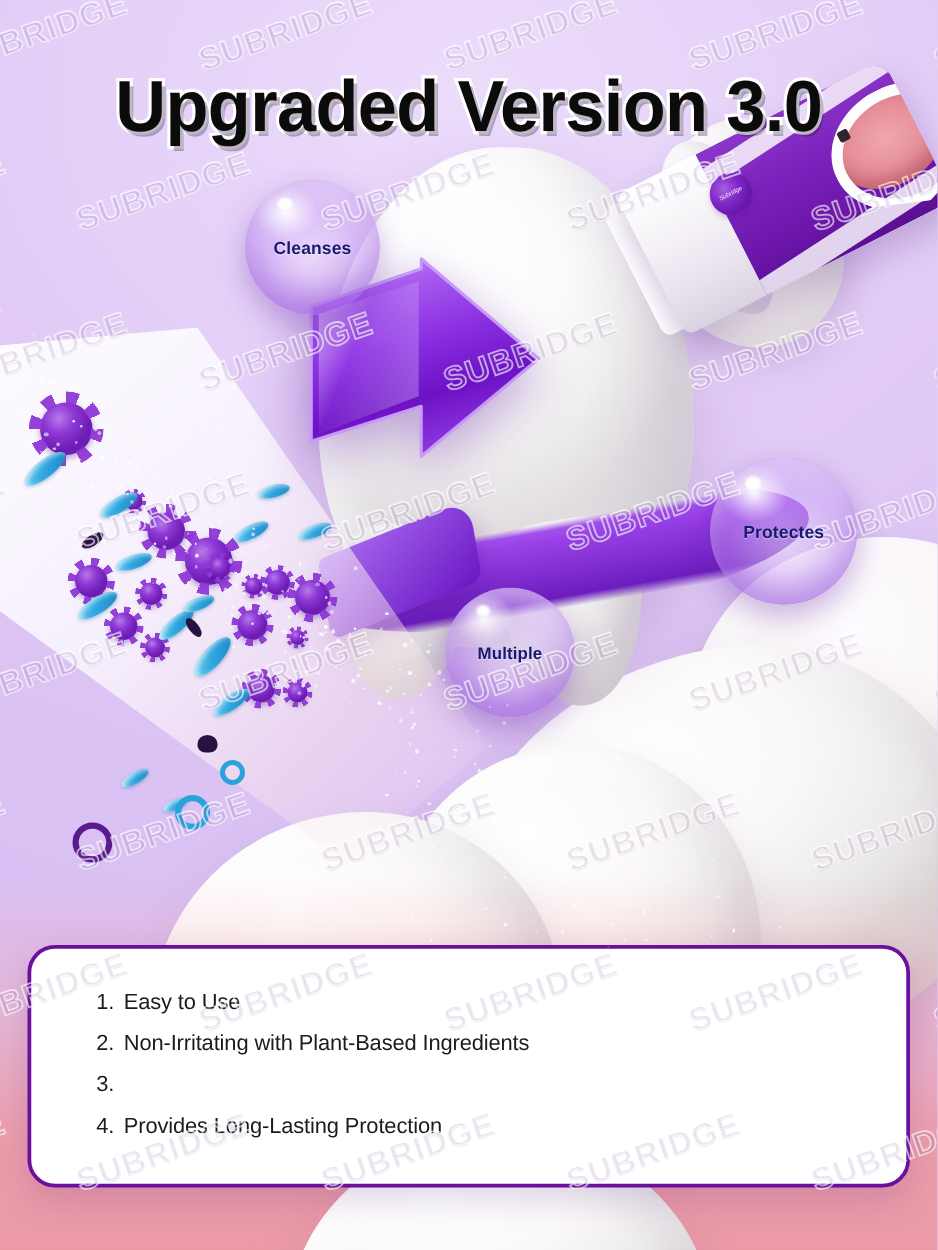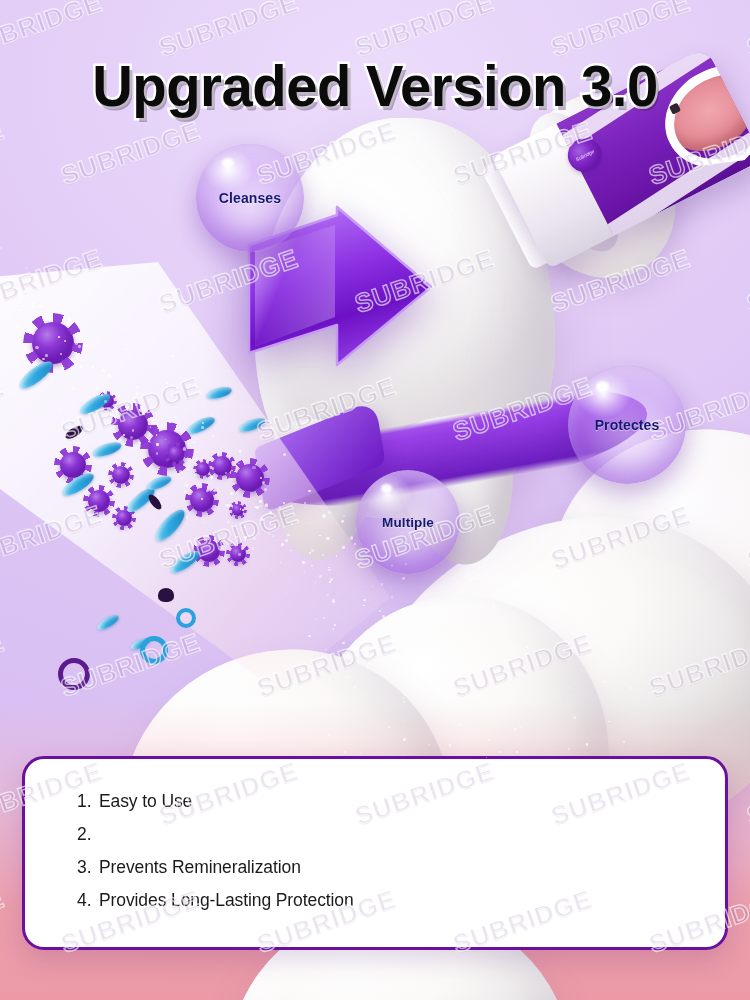"Non-Irritating with Plant-Based" span { html: none -> <span>Non-Irritating with Plant-Based Ingredients</span> }
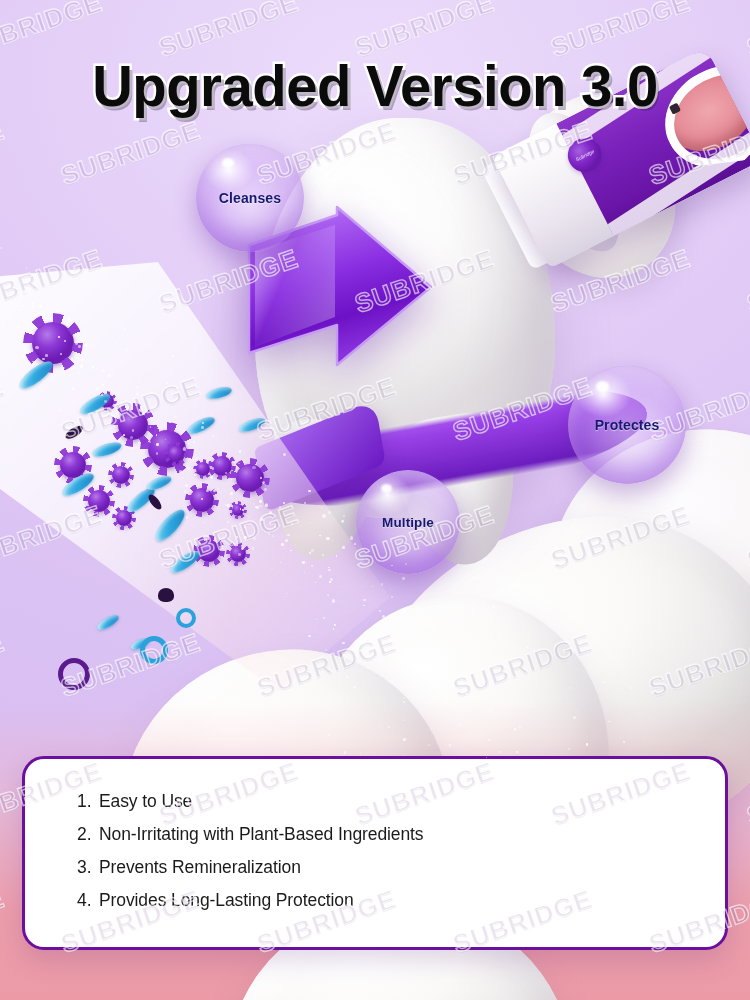"Prevents Remineralization" span { html: <span>Prevents Remineralization</span> -> none }
